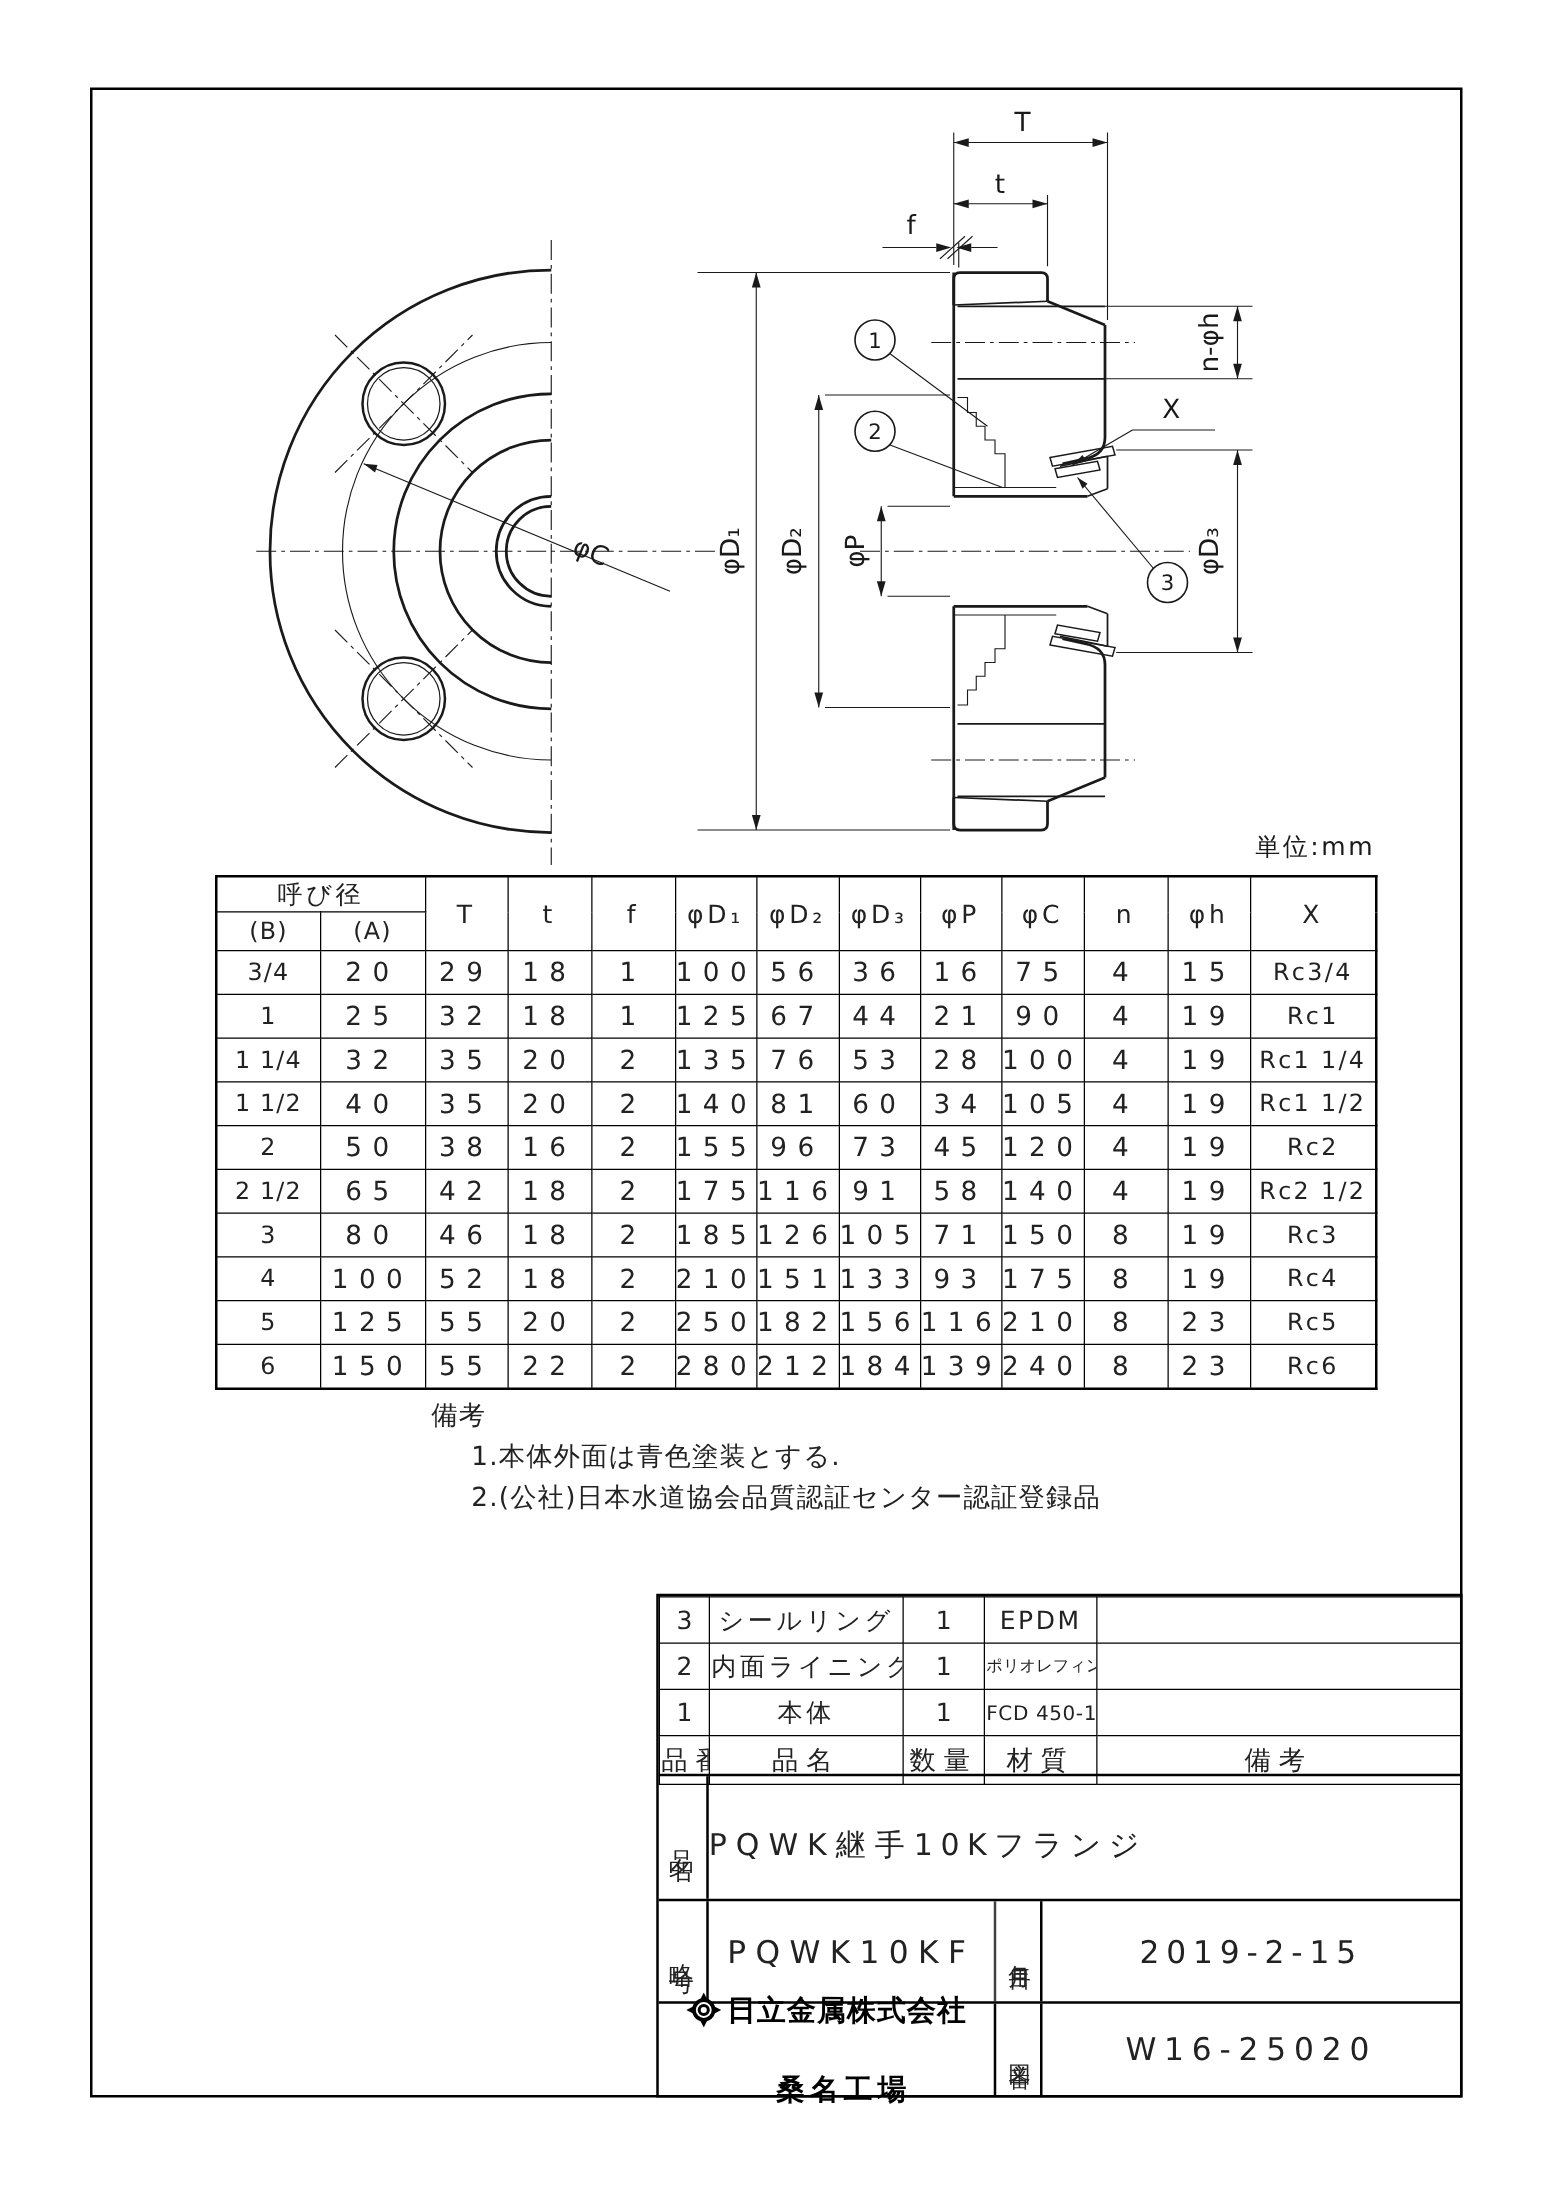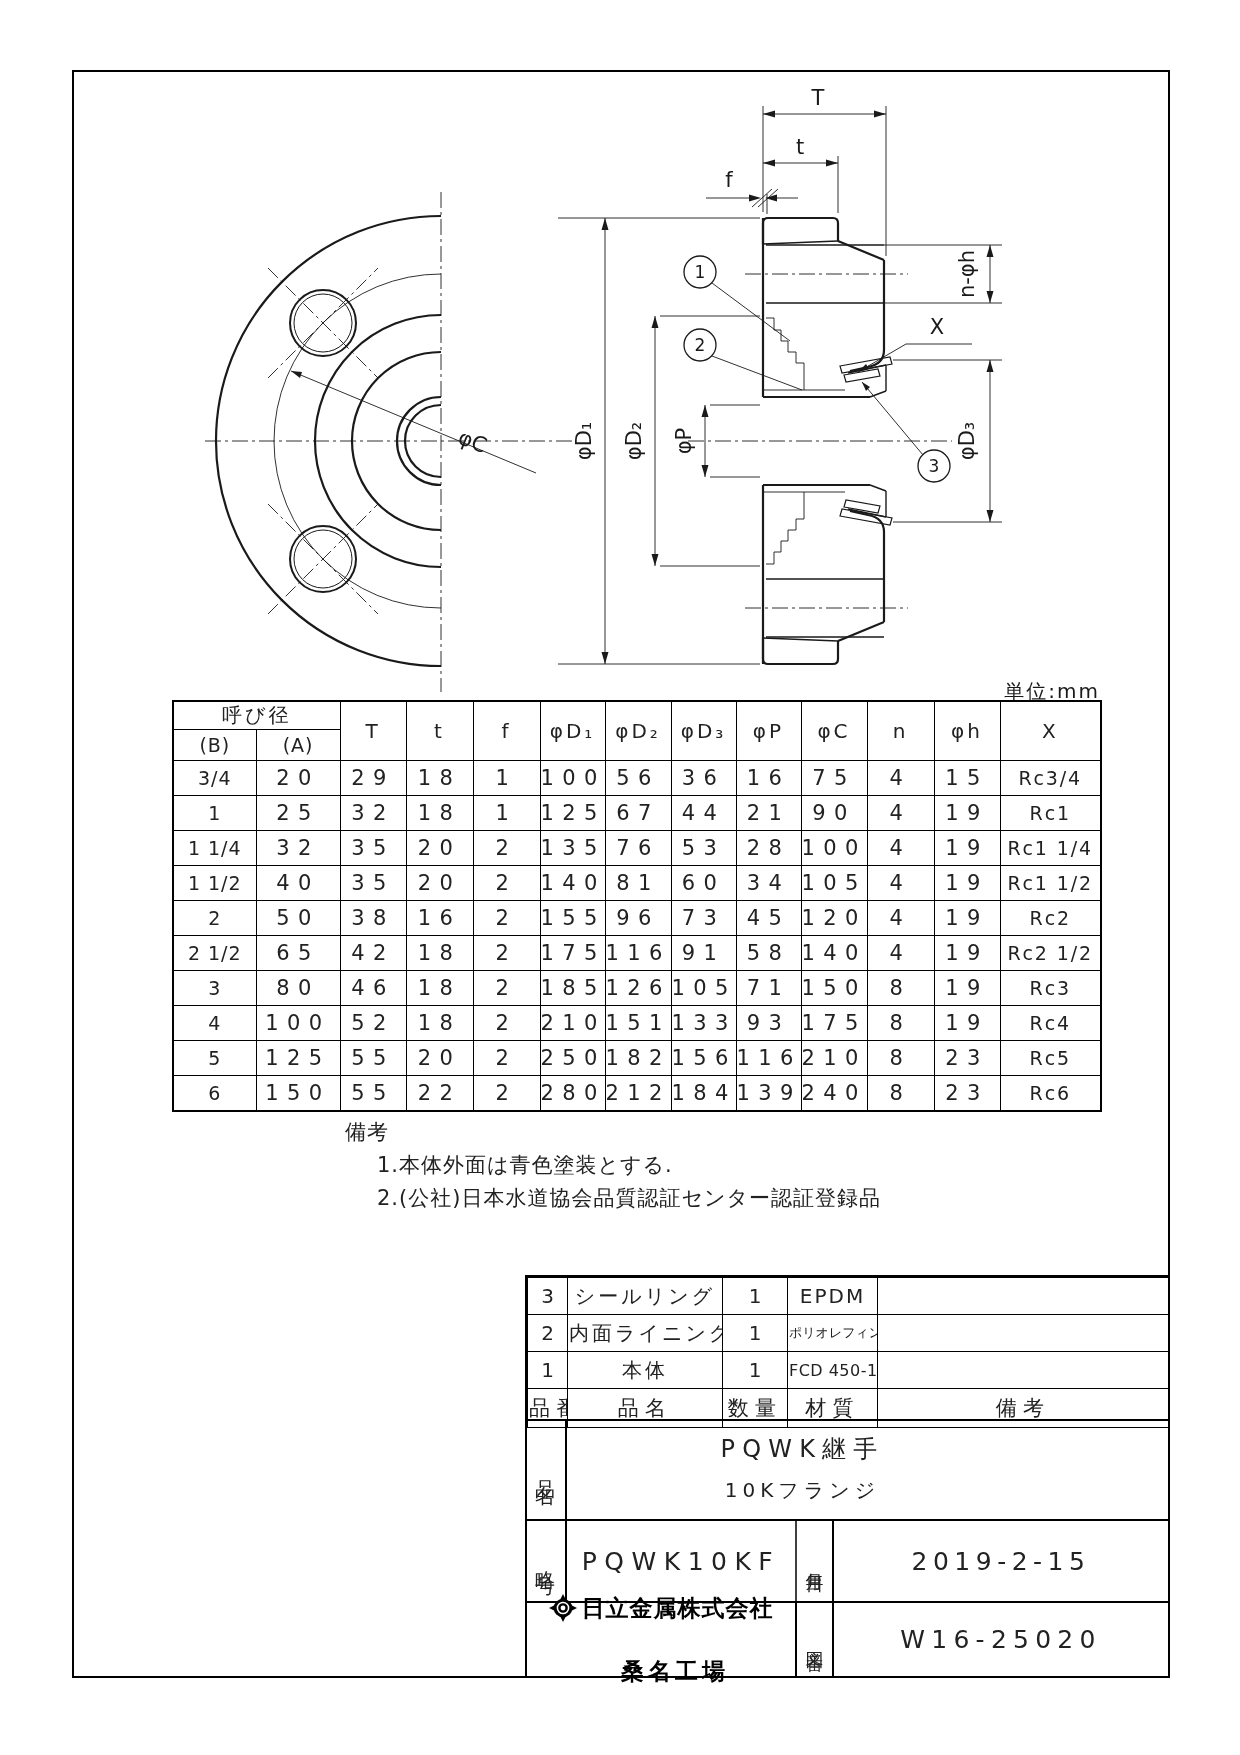"単位:mm" .unit { margin-top: 14px -> none }
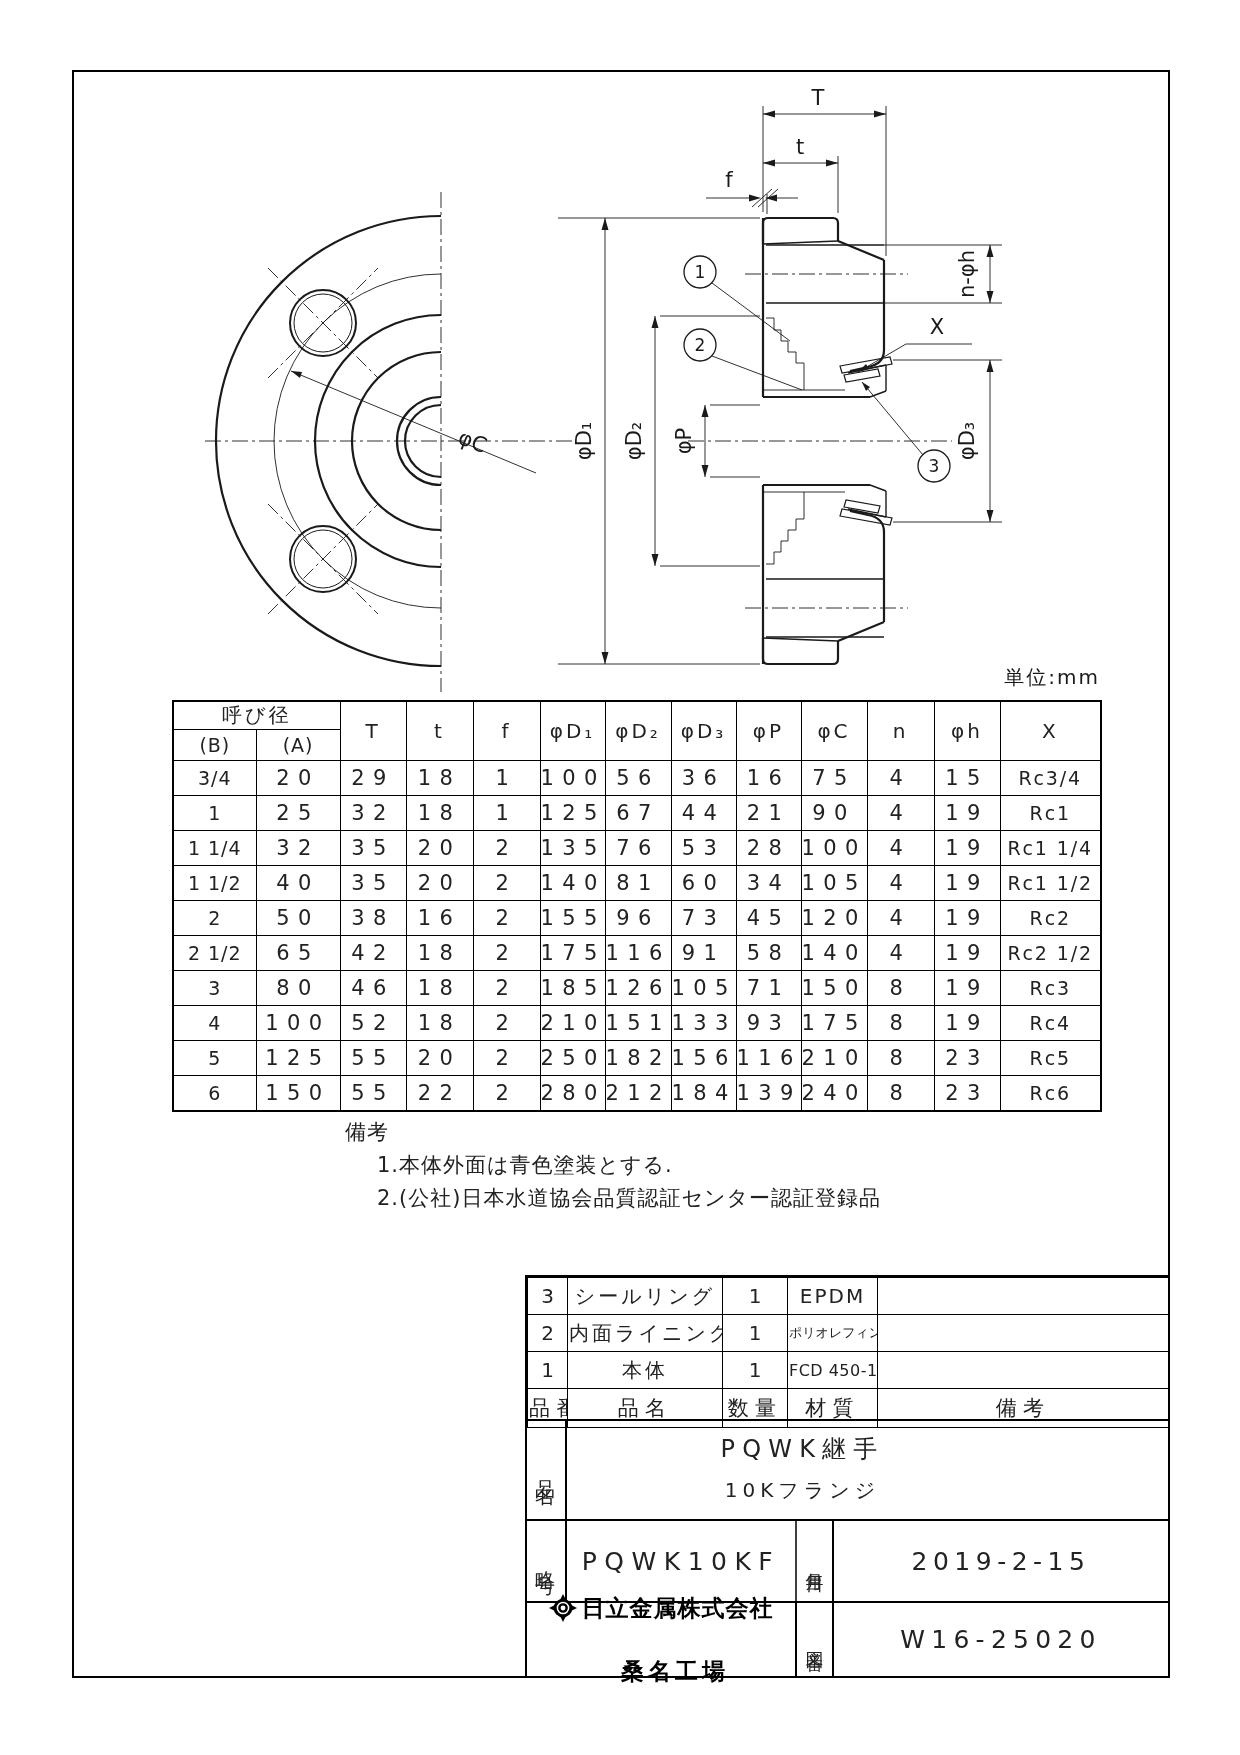"PQWK継手" .namebox { flex-direction: column -> row }
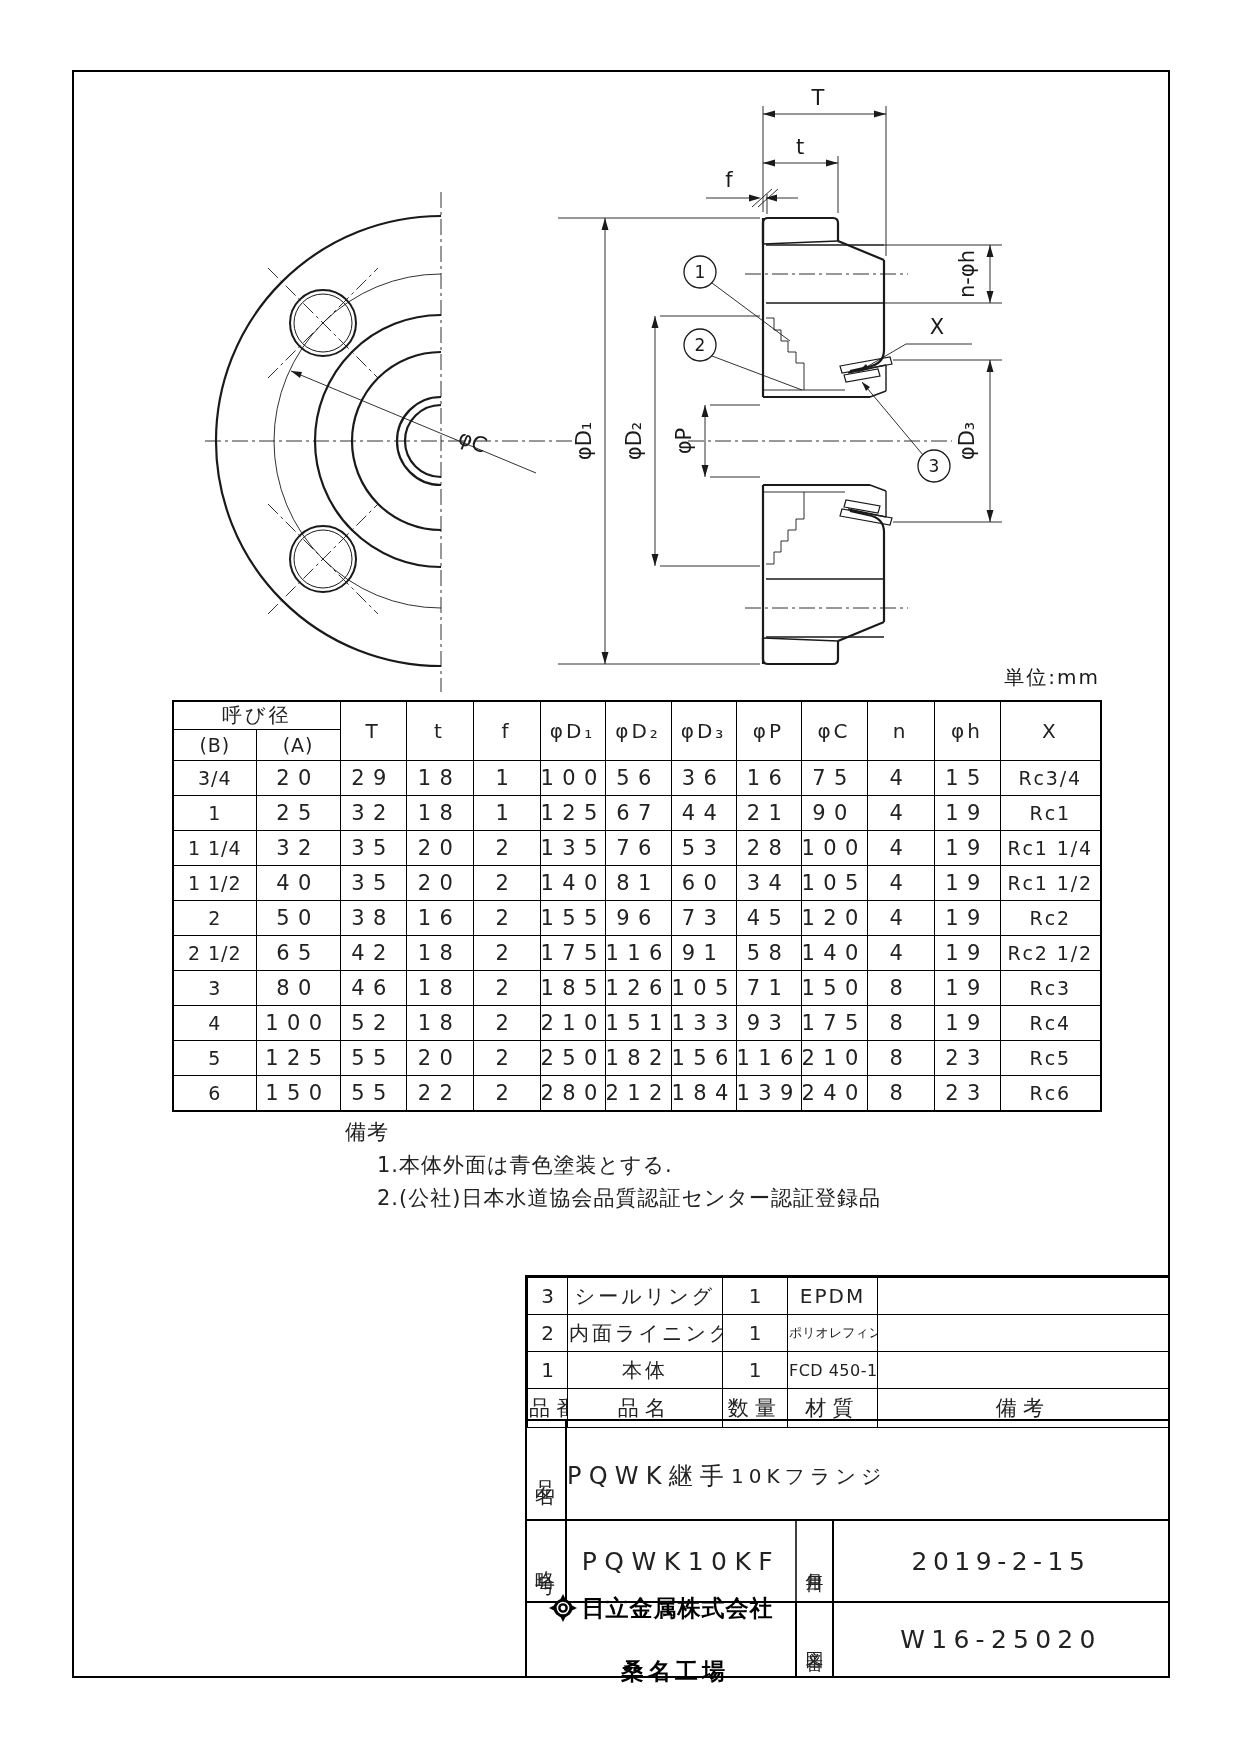"10Kフランジ" .namebox .nm2 { font-size: 20px -> 24px }
